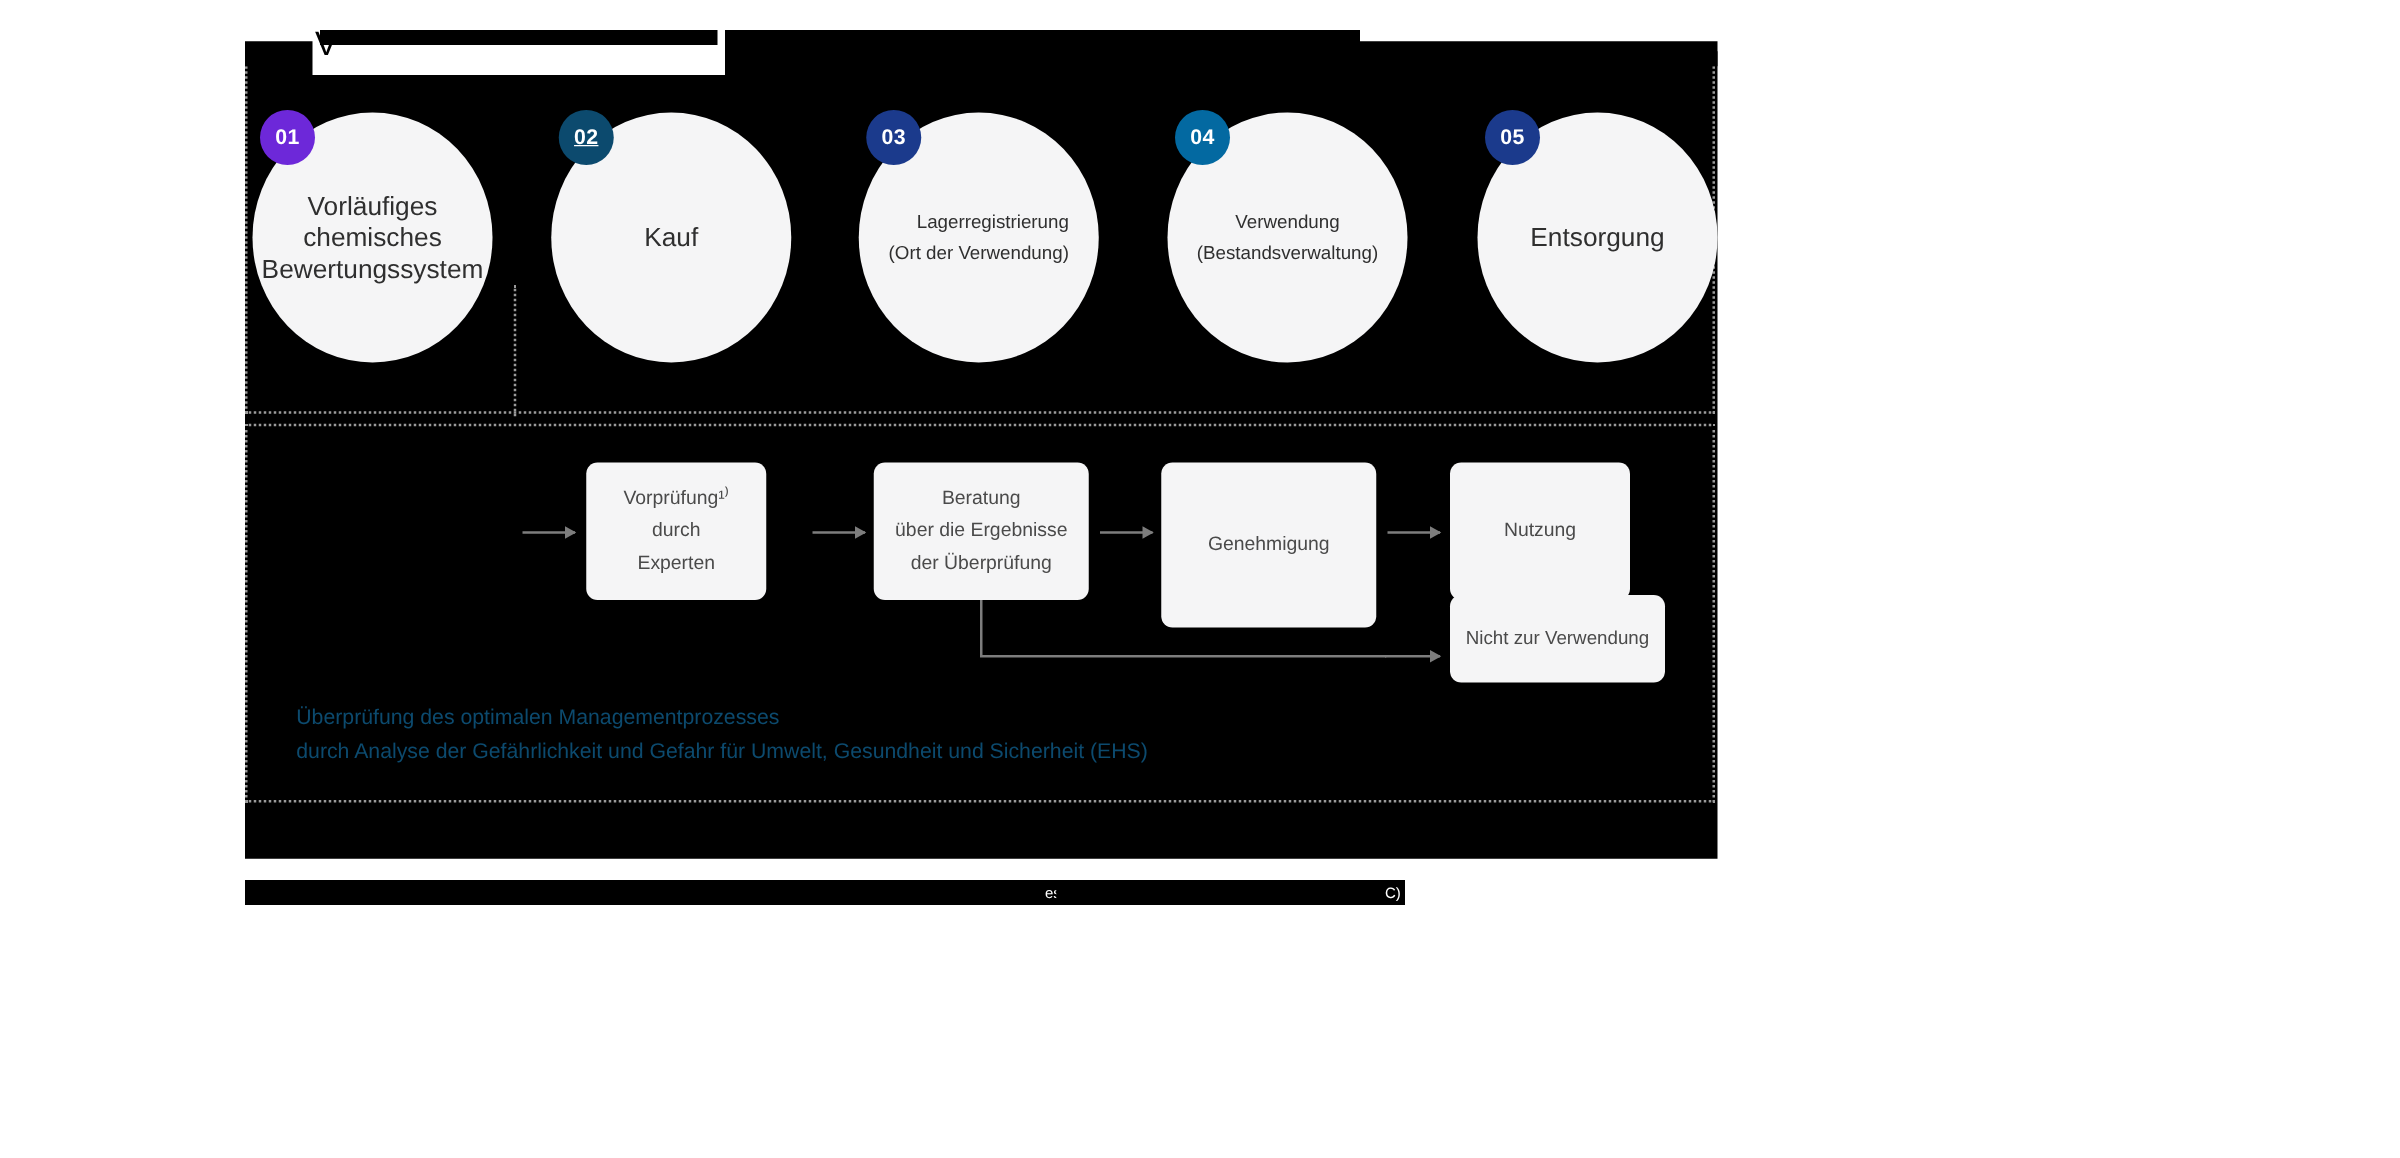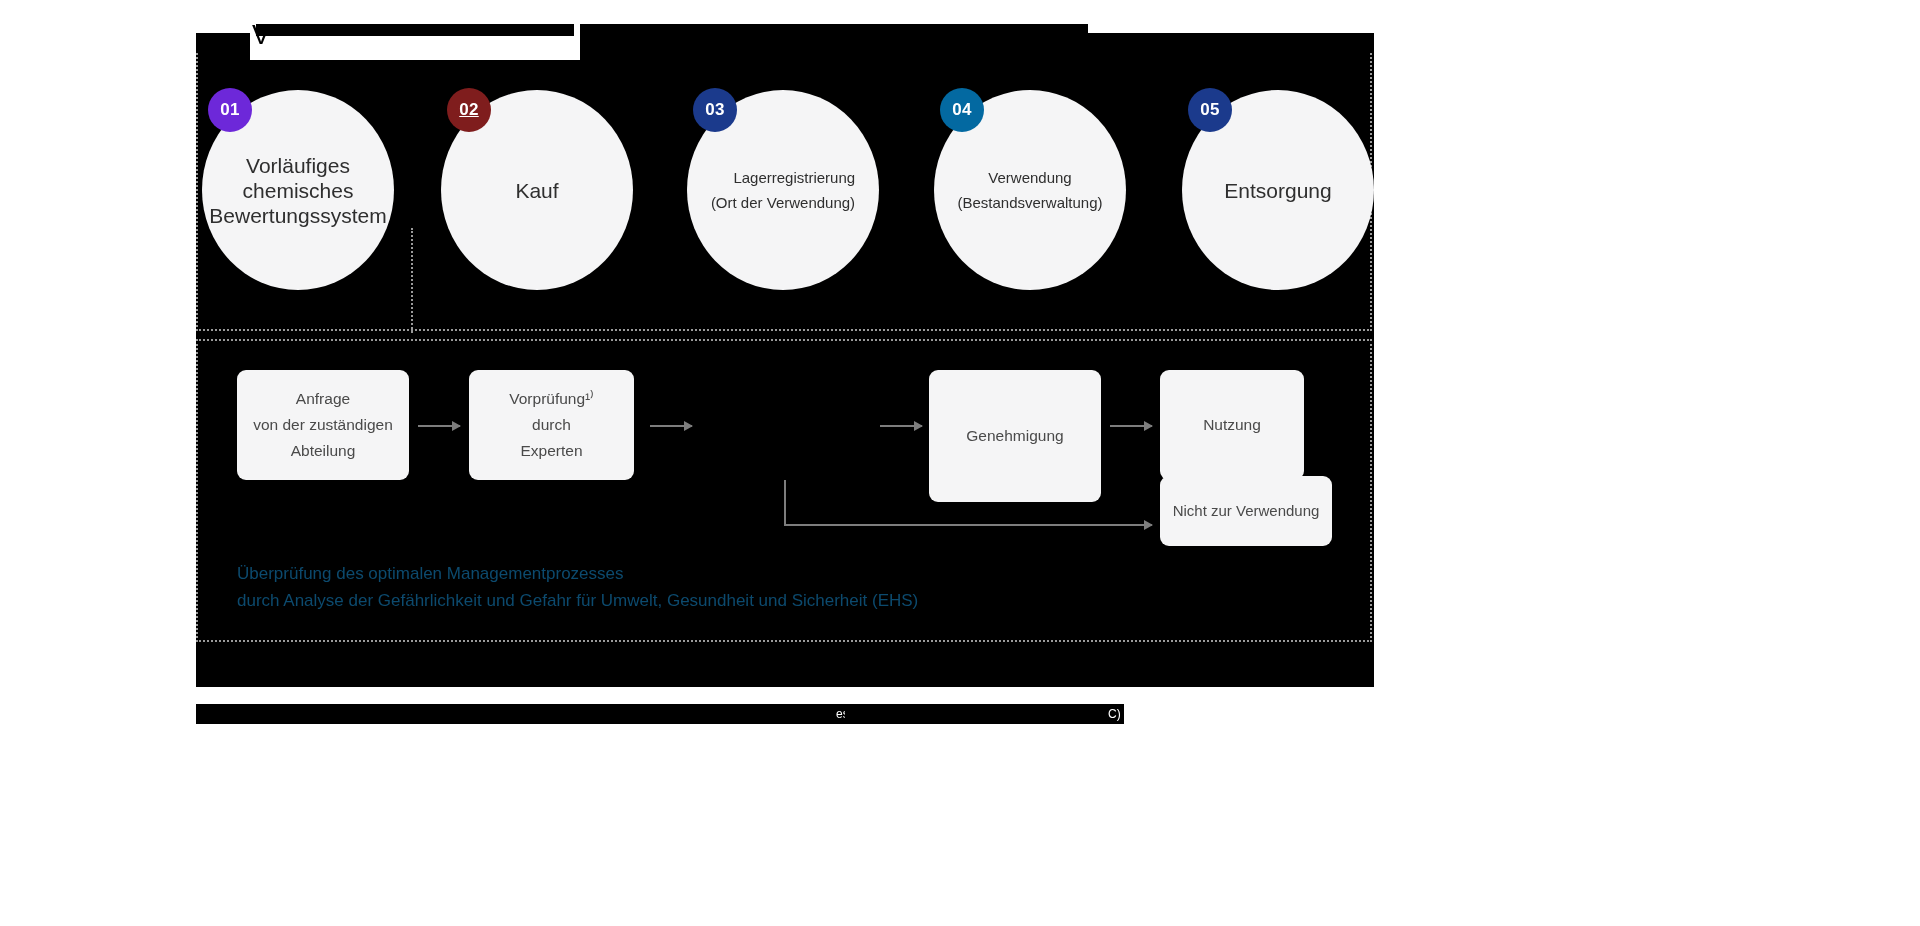"02" div.badge { background: #7f1d1d -> #0c4a6e }
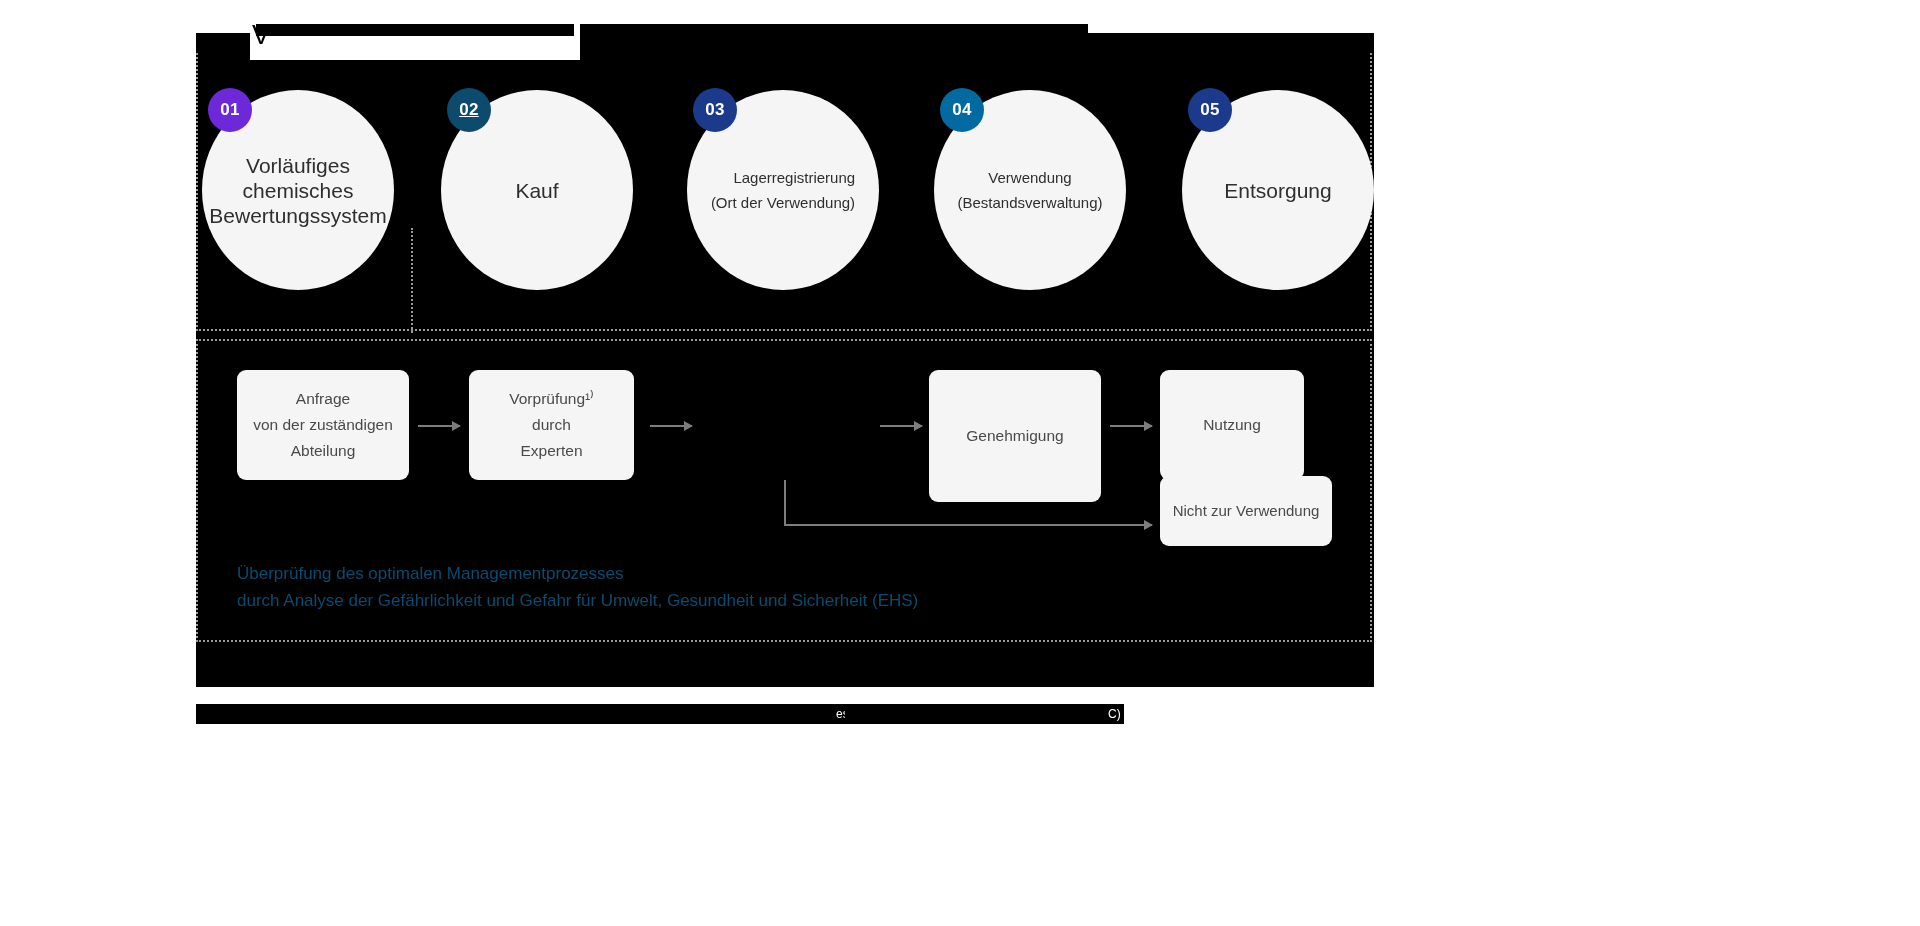"Anfrage" div.flowbox { html: <div>Anfrage von der zuständigen Abteilung</div> -> none }
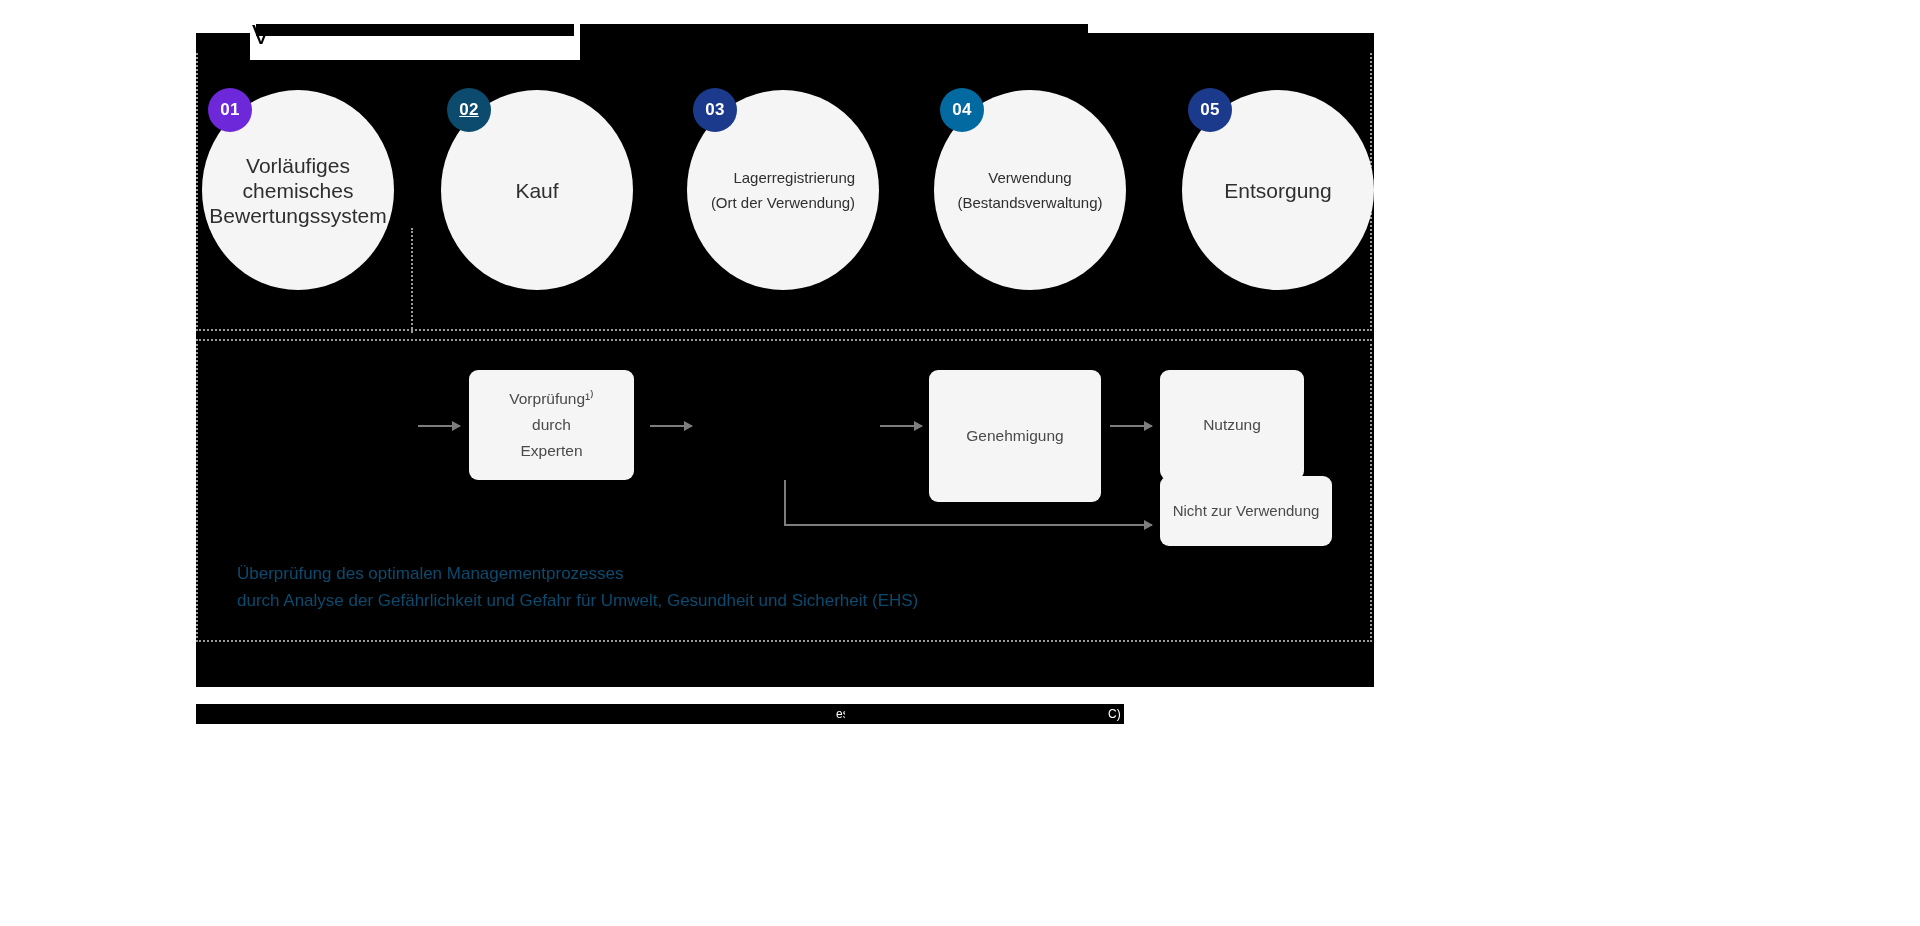"Vorprüfung¹⁾" div.flowbox { width: 165px -> 144px }
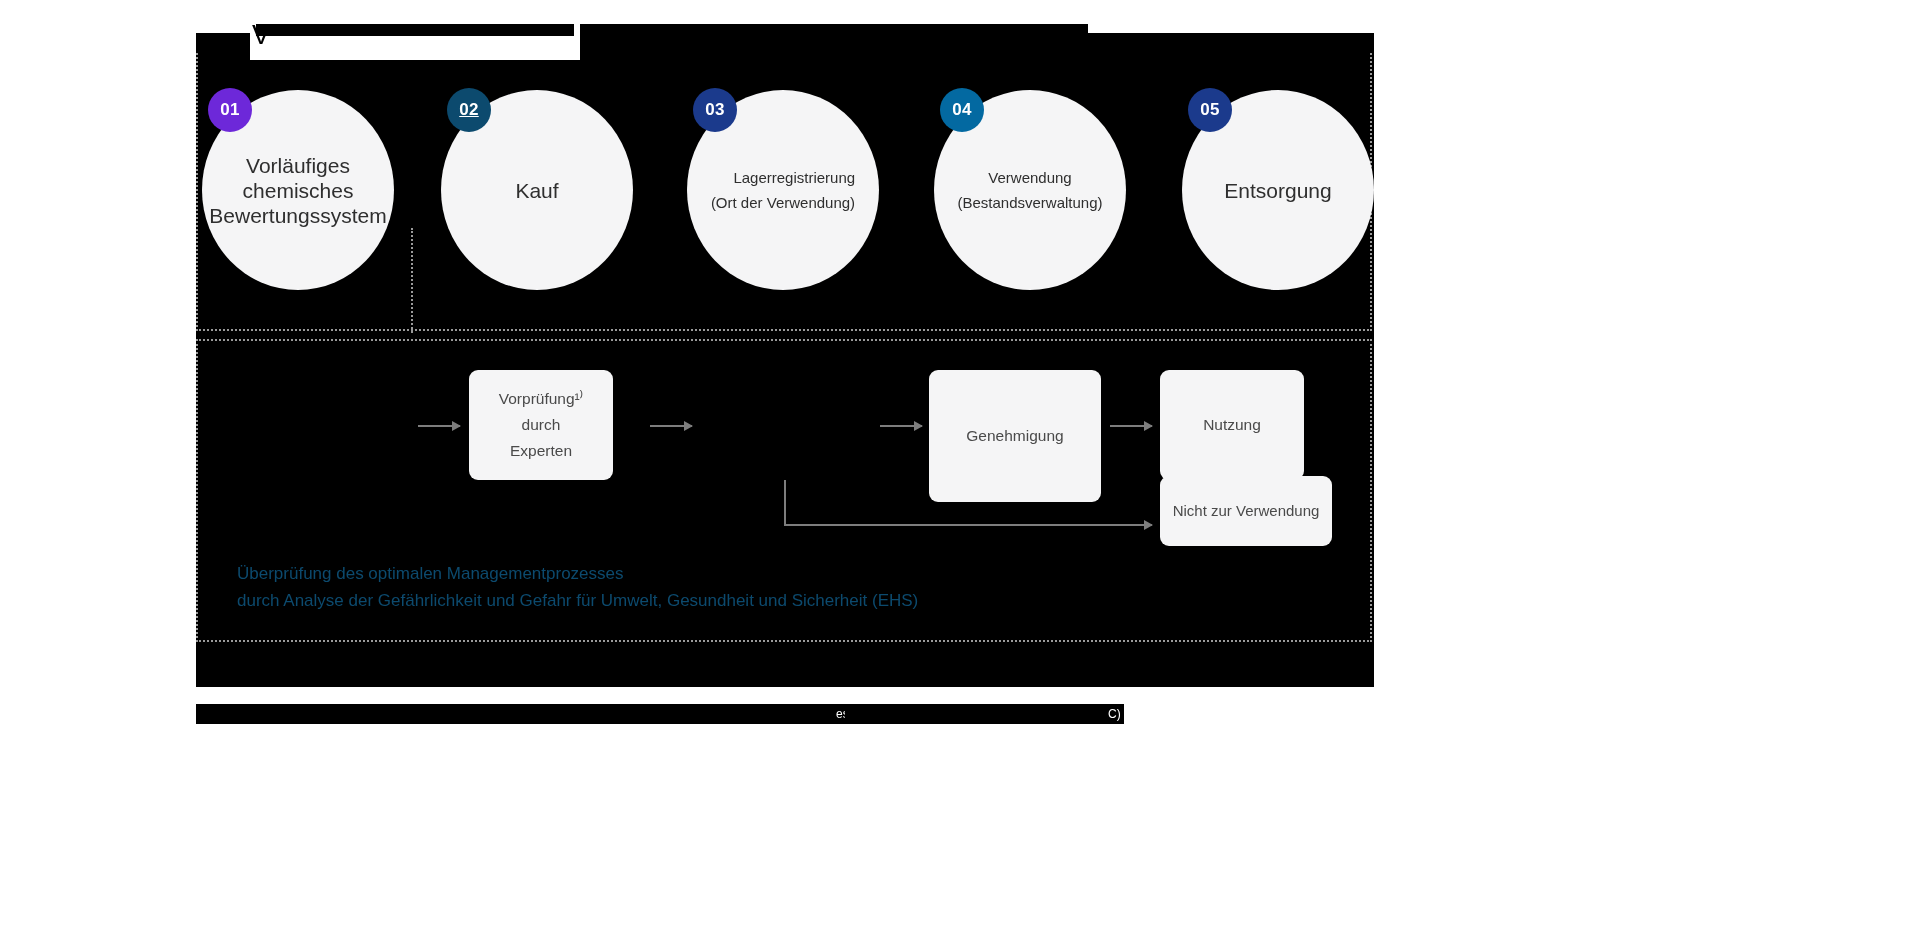"Beratung" div.flowbox { html: none -> <div>Beratung über die Ergebnisse der Überprüfung</div> }
